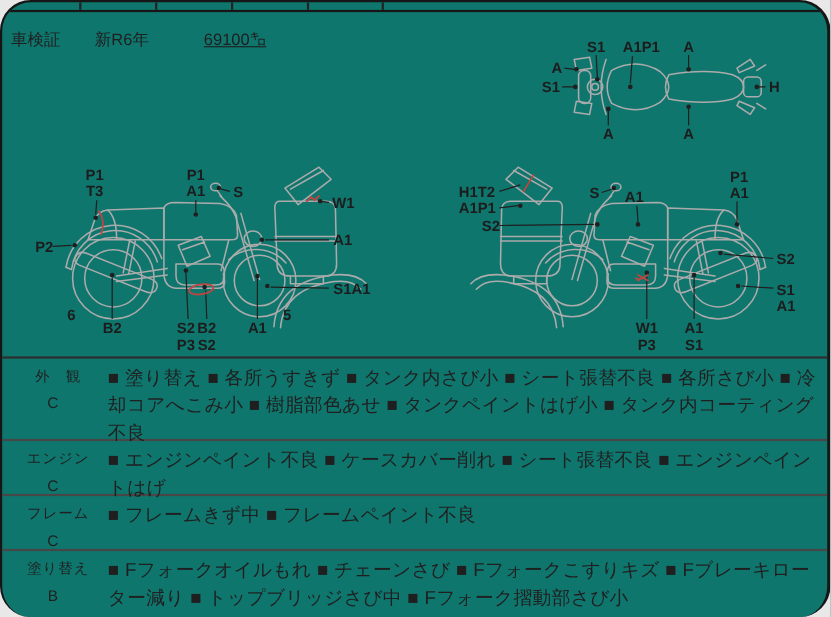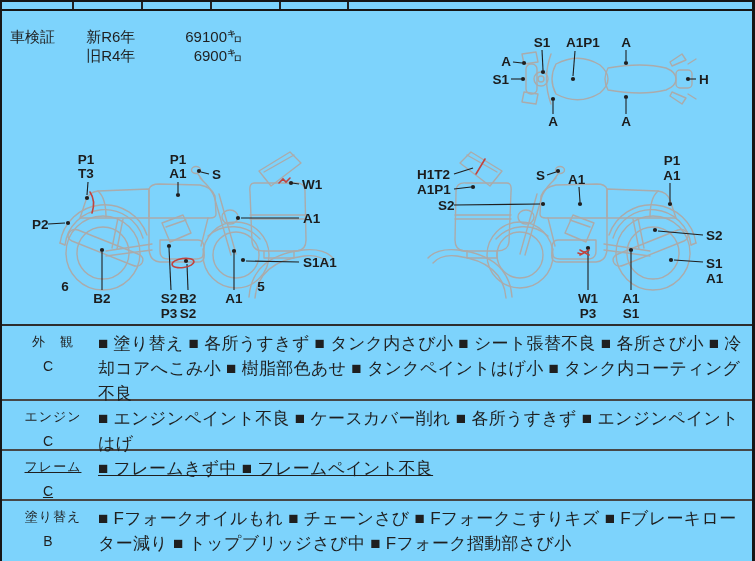"車検証" .sheet { background: #7dd3fc -> #0f766e; border-radius: none -> 28px }
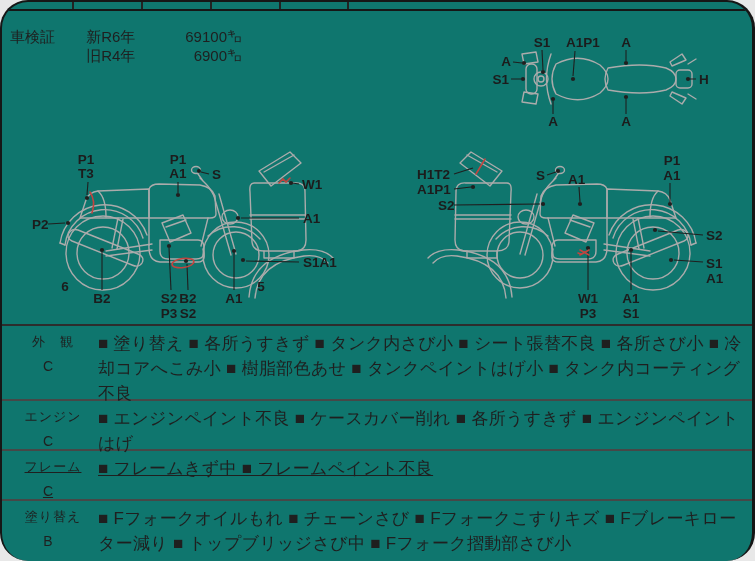"69100㌔" .i-km { text-decoration: none -> underline }
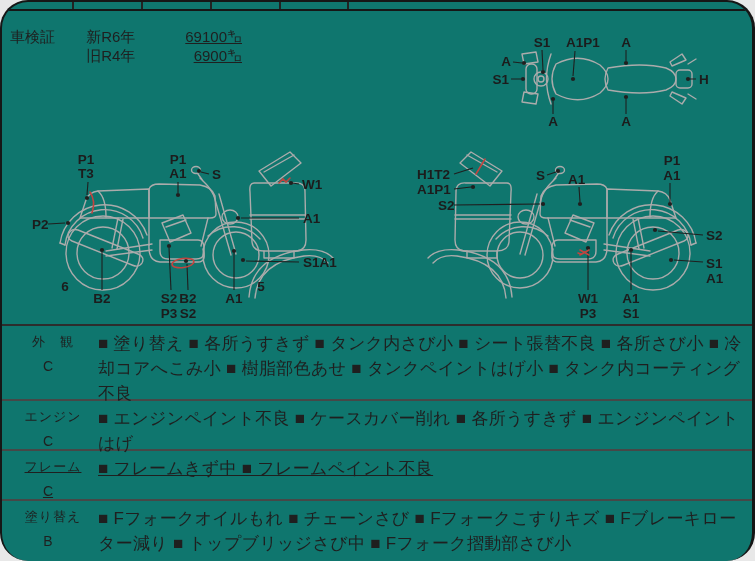"旧R" div.irow { html: <div> <span>旧R</span> <span>4年</span> <span>6900㌔</span> </div> -> none }
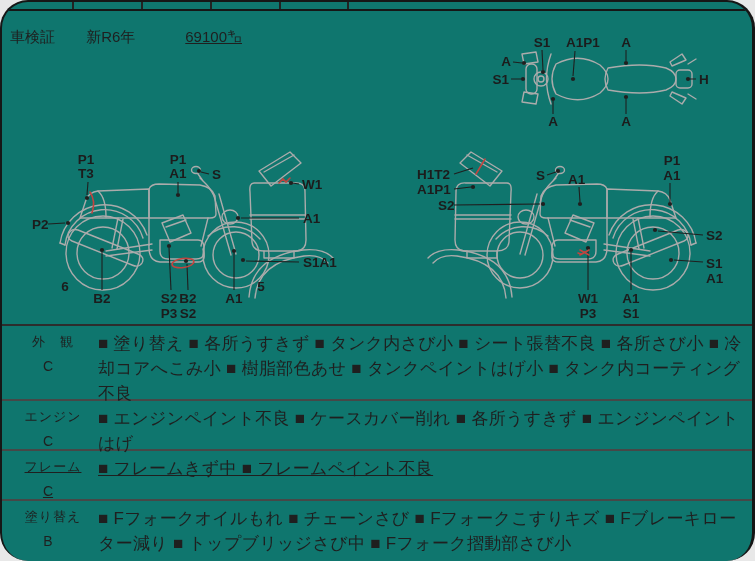"■ エンジンペイント不良 ■ ケースカバー削れ ■" div.citems { text: 各所うすきず -> シート張替不良 }
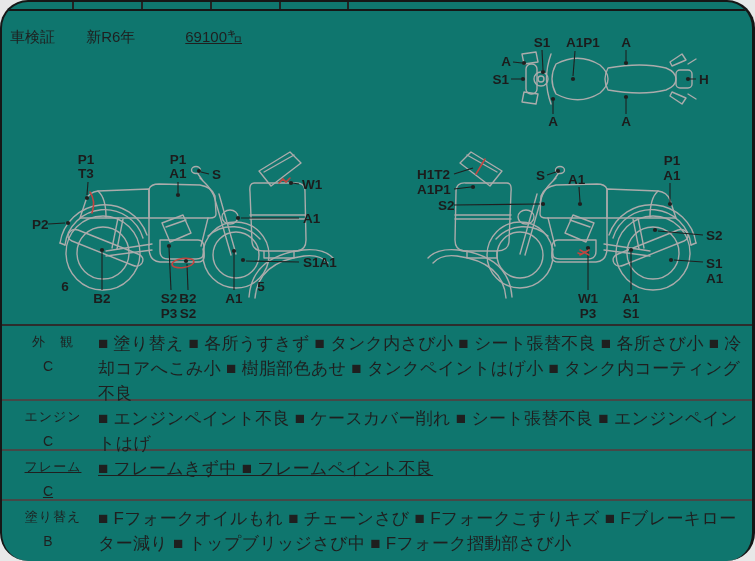"フレーム" .crows div.crow:nth-of-type(3) { text-decoration: underline -> none }
